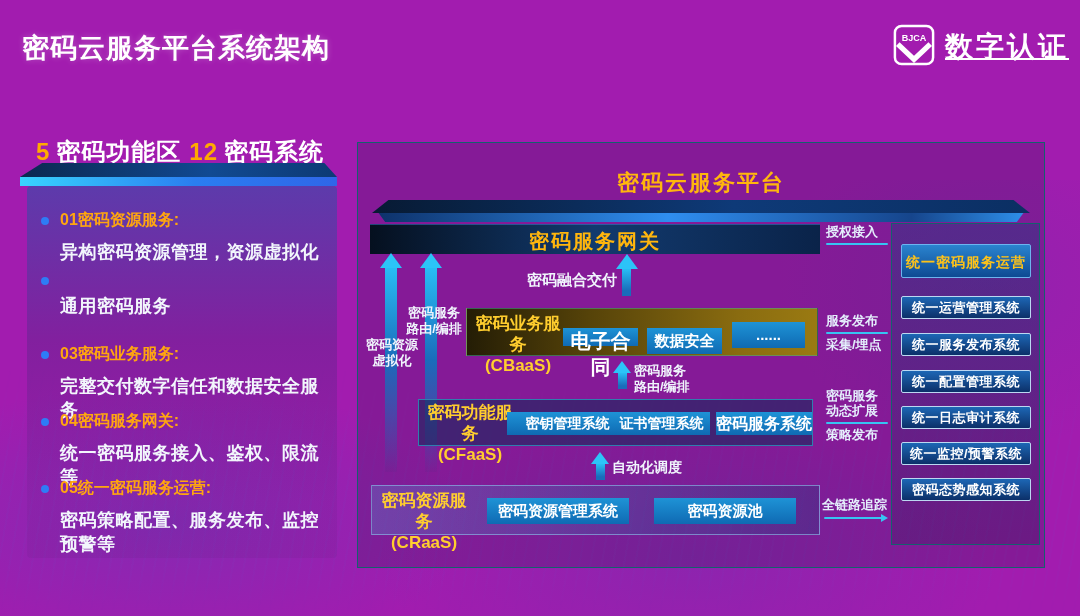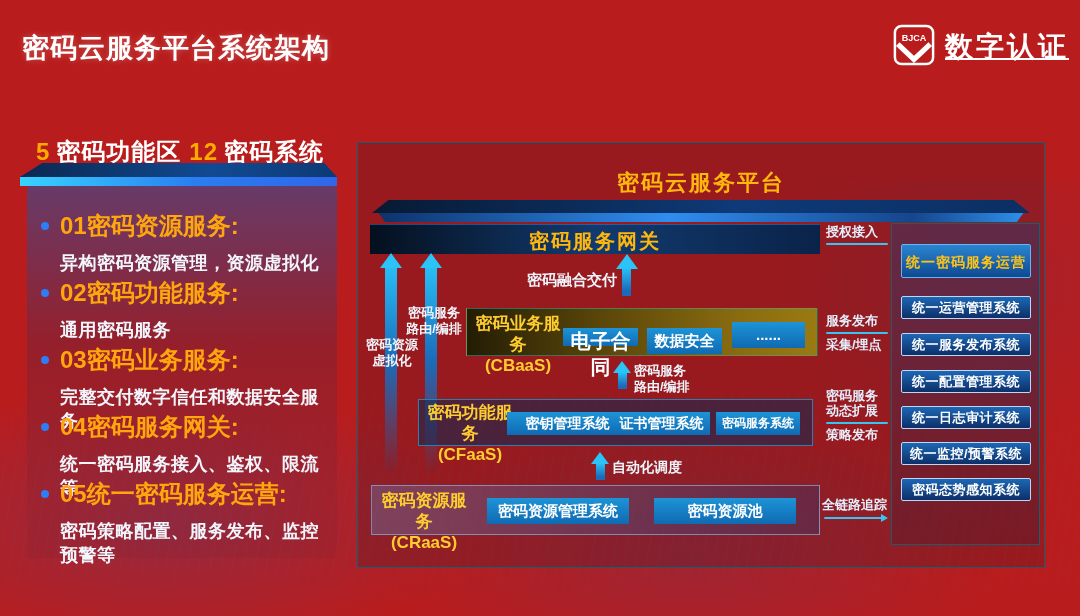"密码云服务平台系统架构" .stage { background: #b91c1c -> #a21caf }
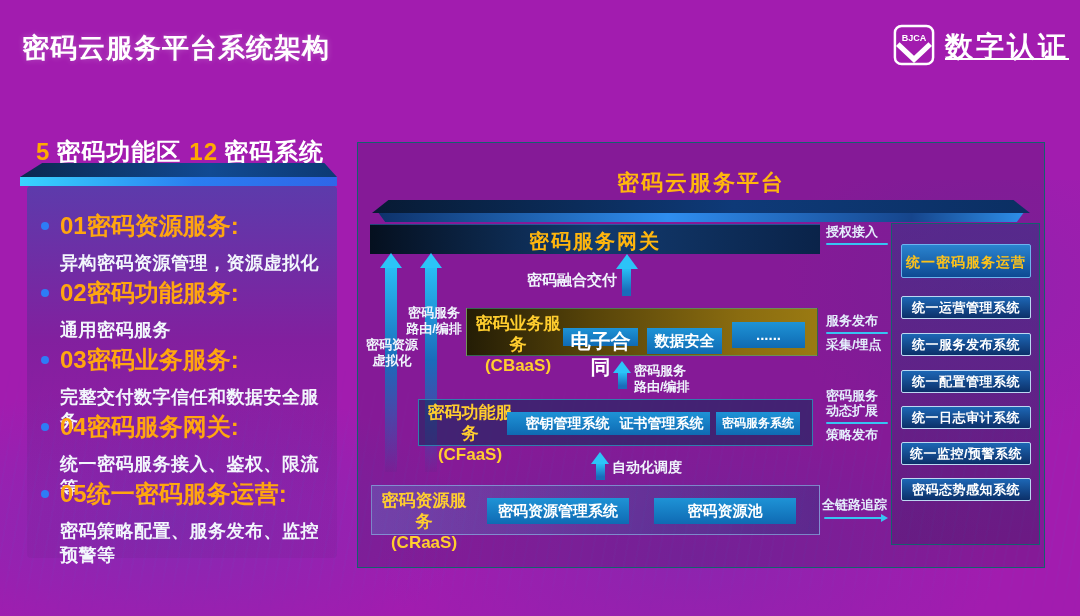"01密码资源服务:" .lp-head { font-size: 24px -> 16px }
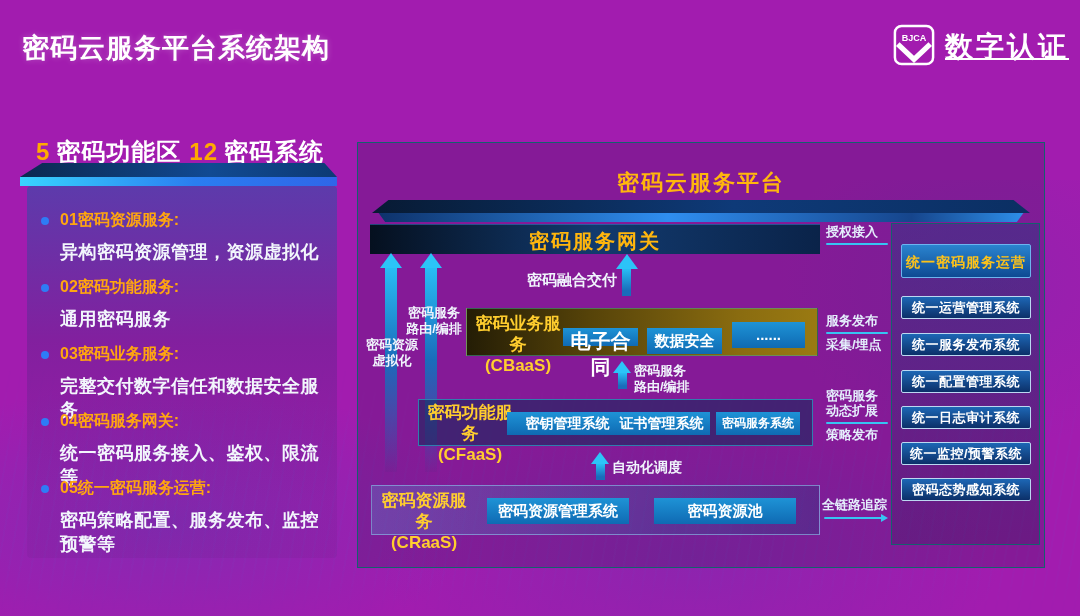"02密码功能服务:" span { html: <span>02密码功能服务:</span> -> none }
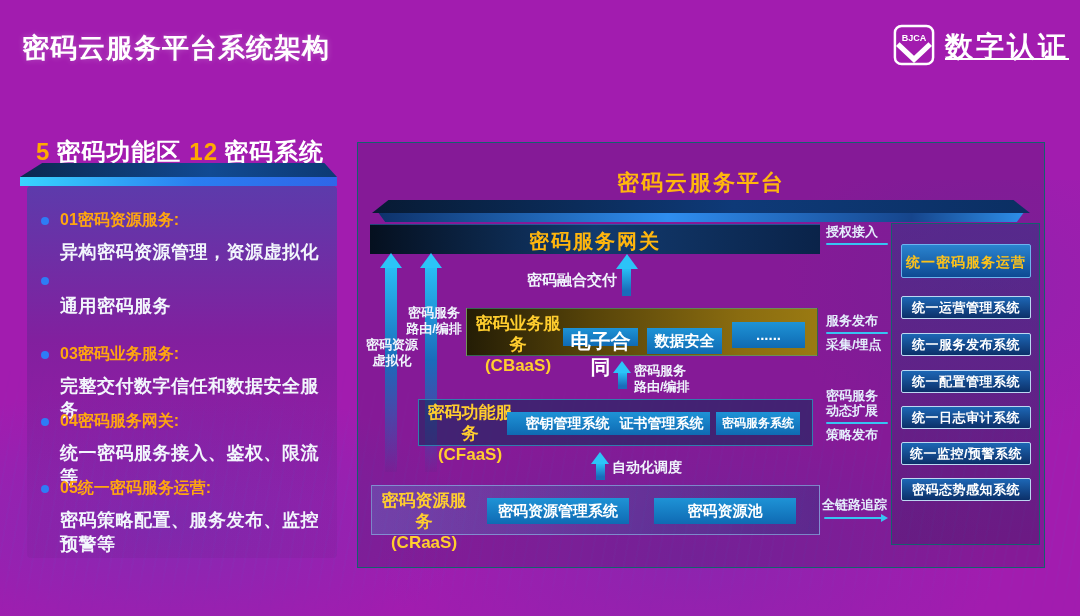"密码服务系统" div.blue-box { font-size: 12px -> 16px; width: 84px -> 96px }
